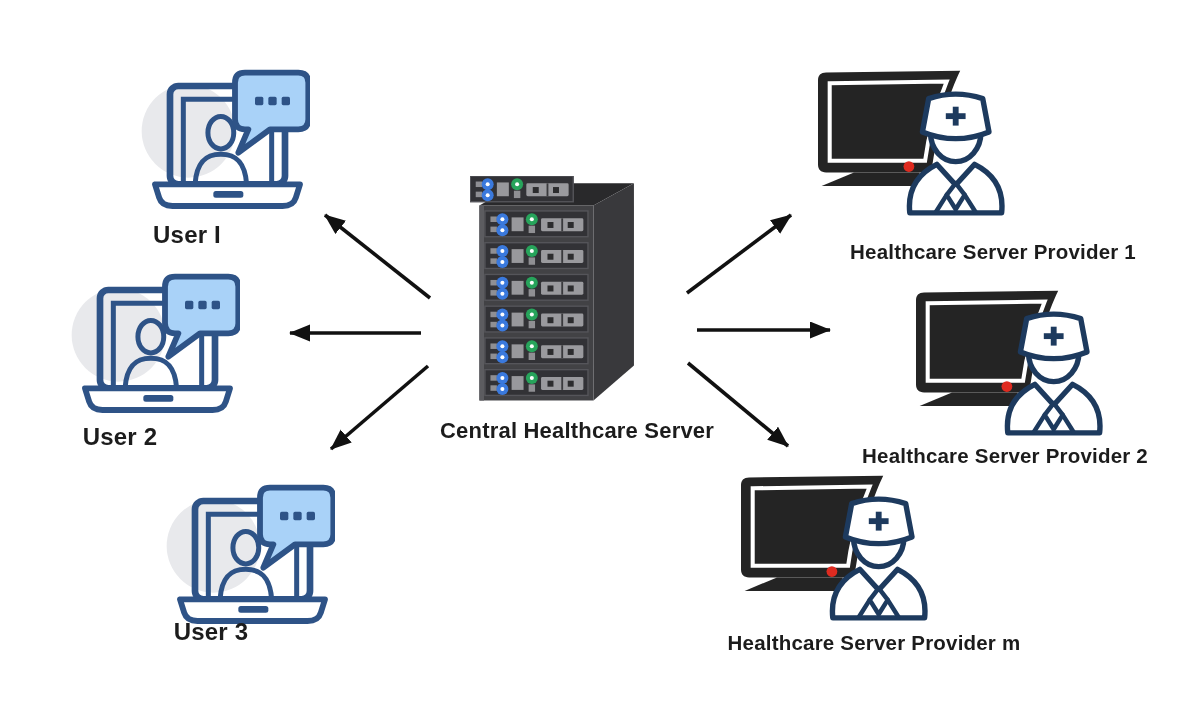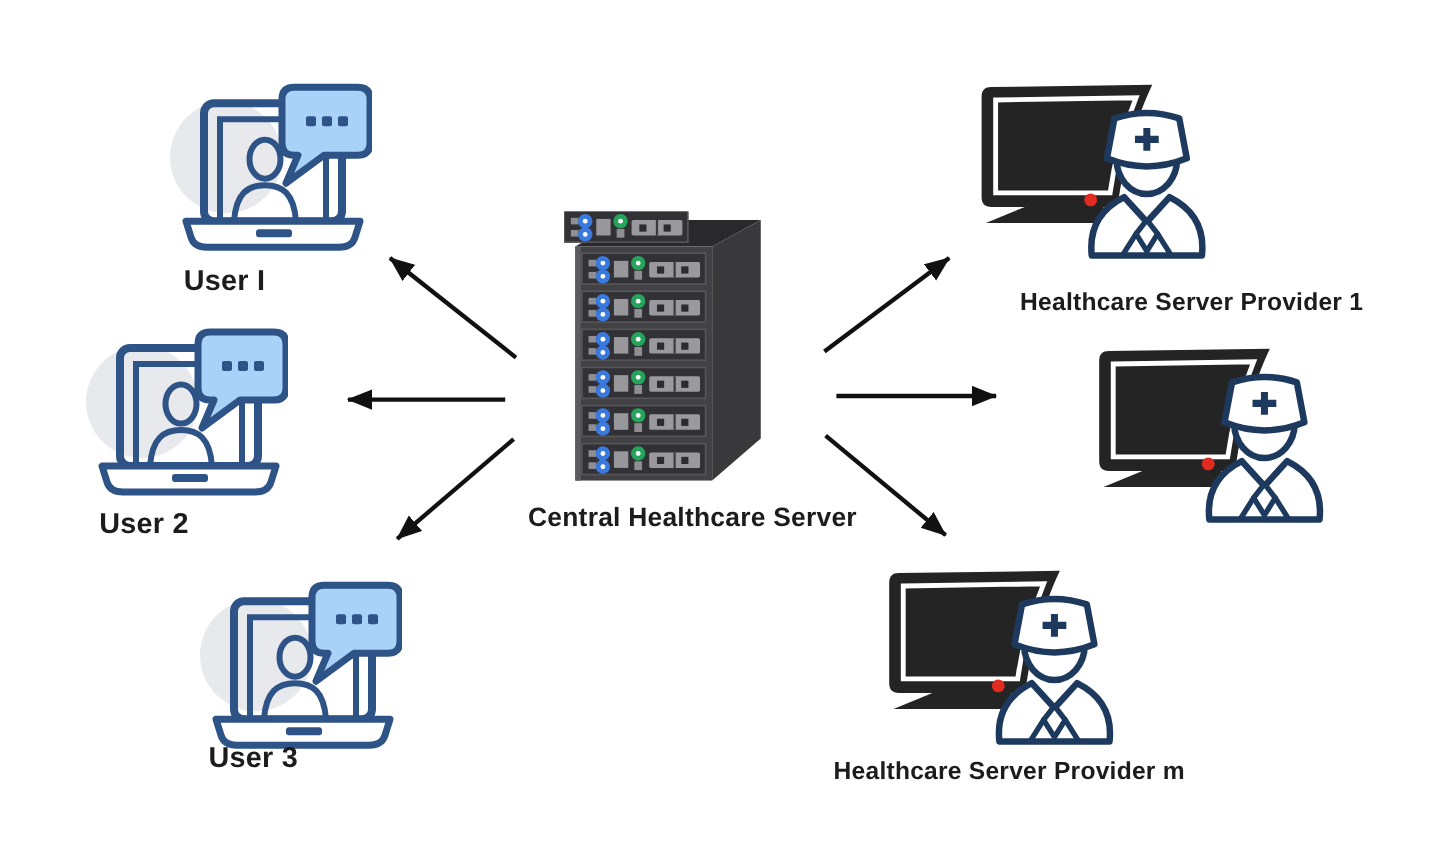"Healthcare Server Provider 2" div.node-label { html: none -> <div>Healthcare Server Provider 2</div> }
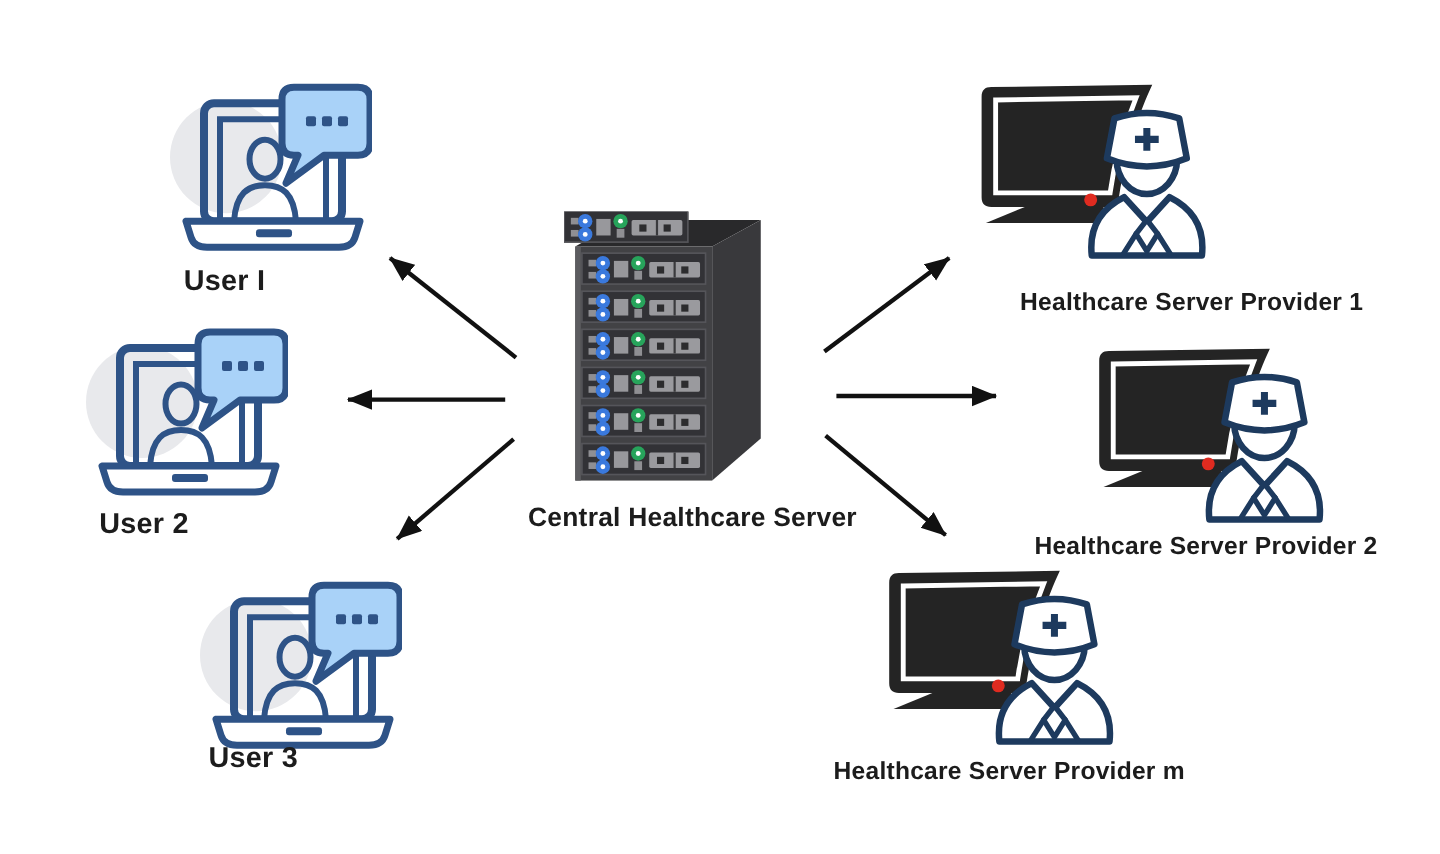"Healthcare Server Provider m" div.node-label { left: 691px -> 724px }
